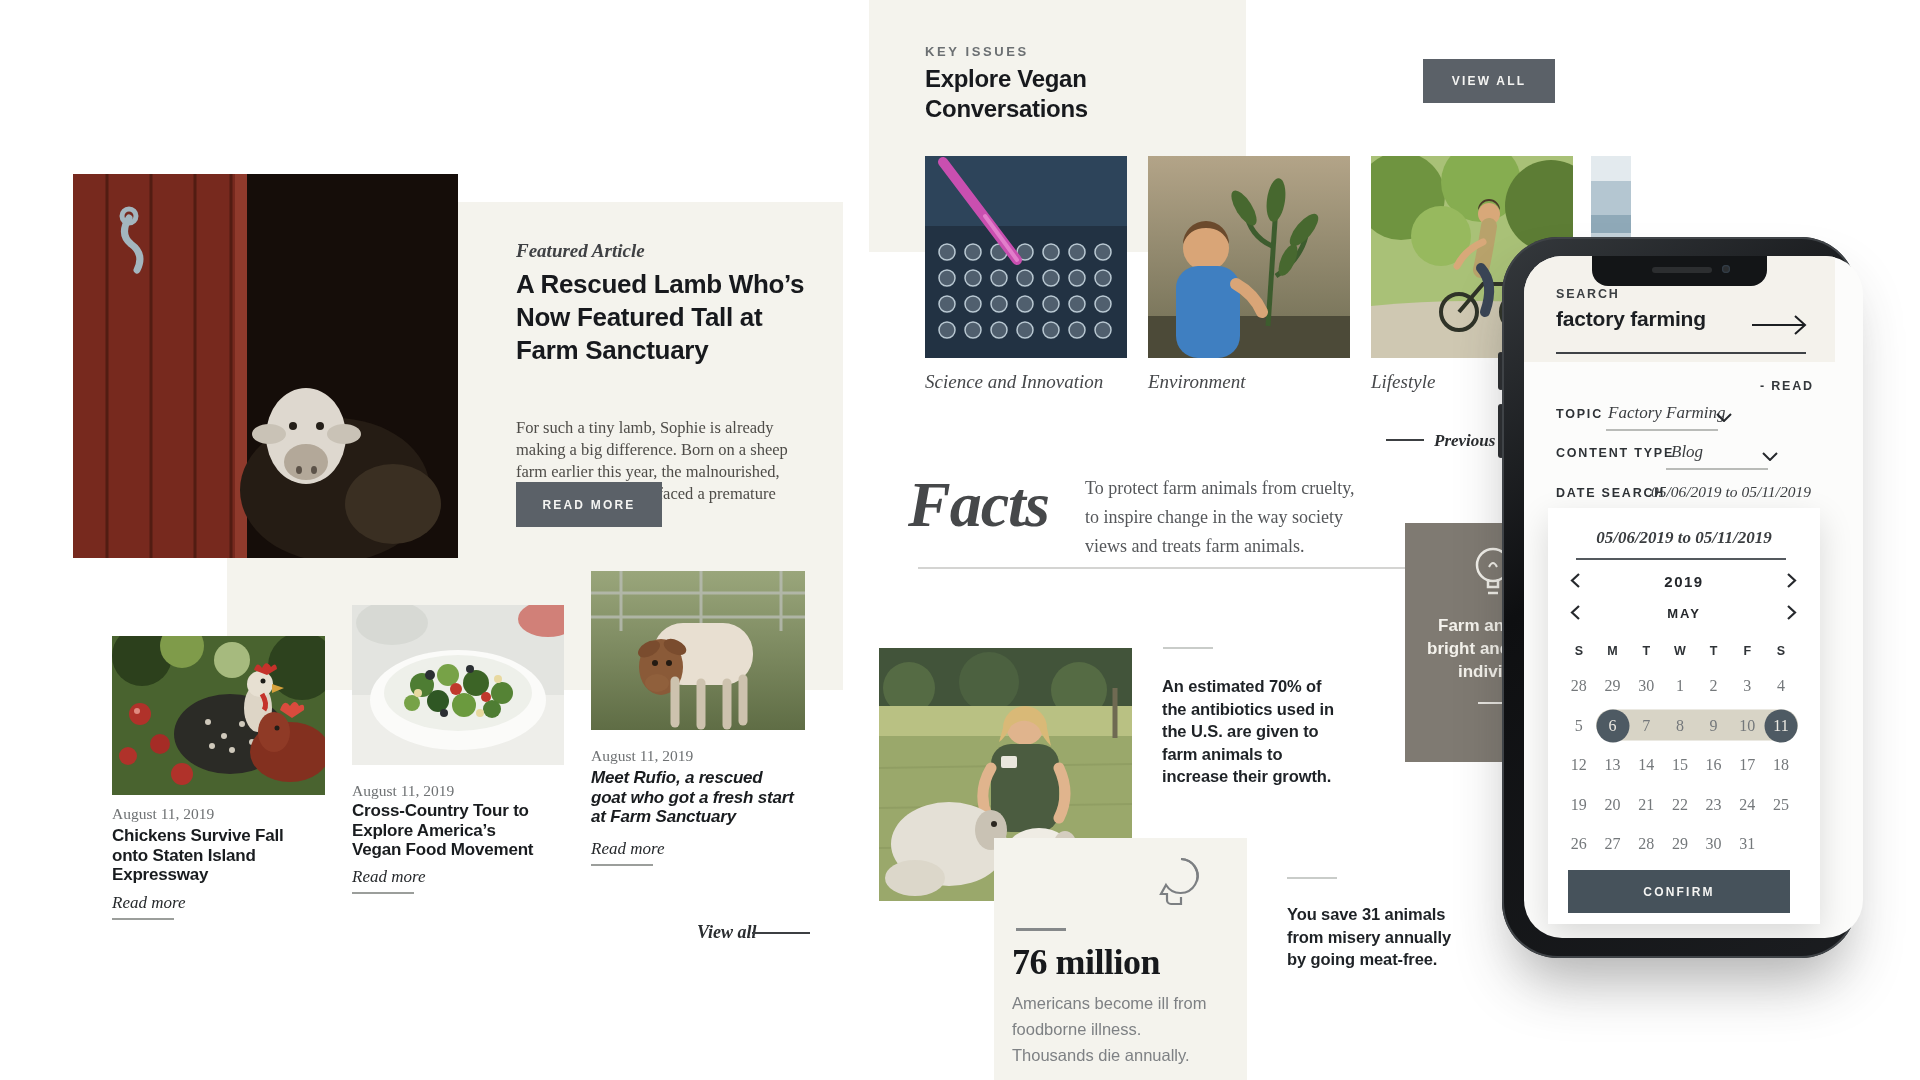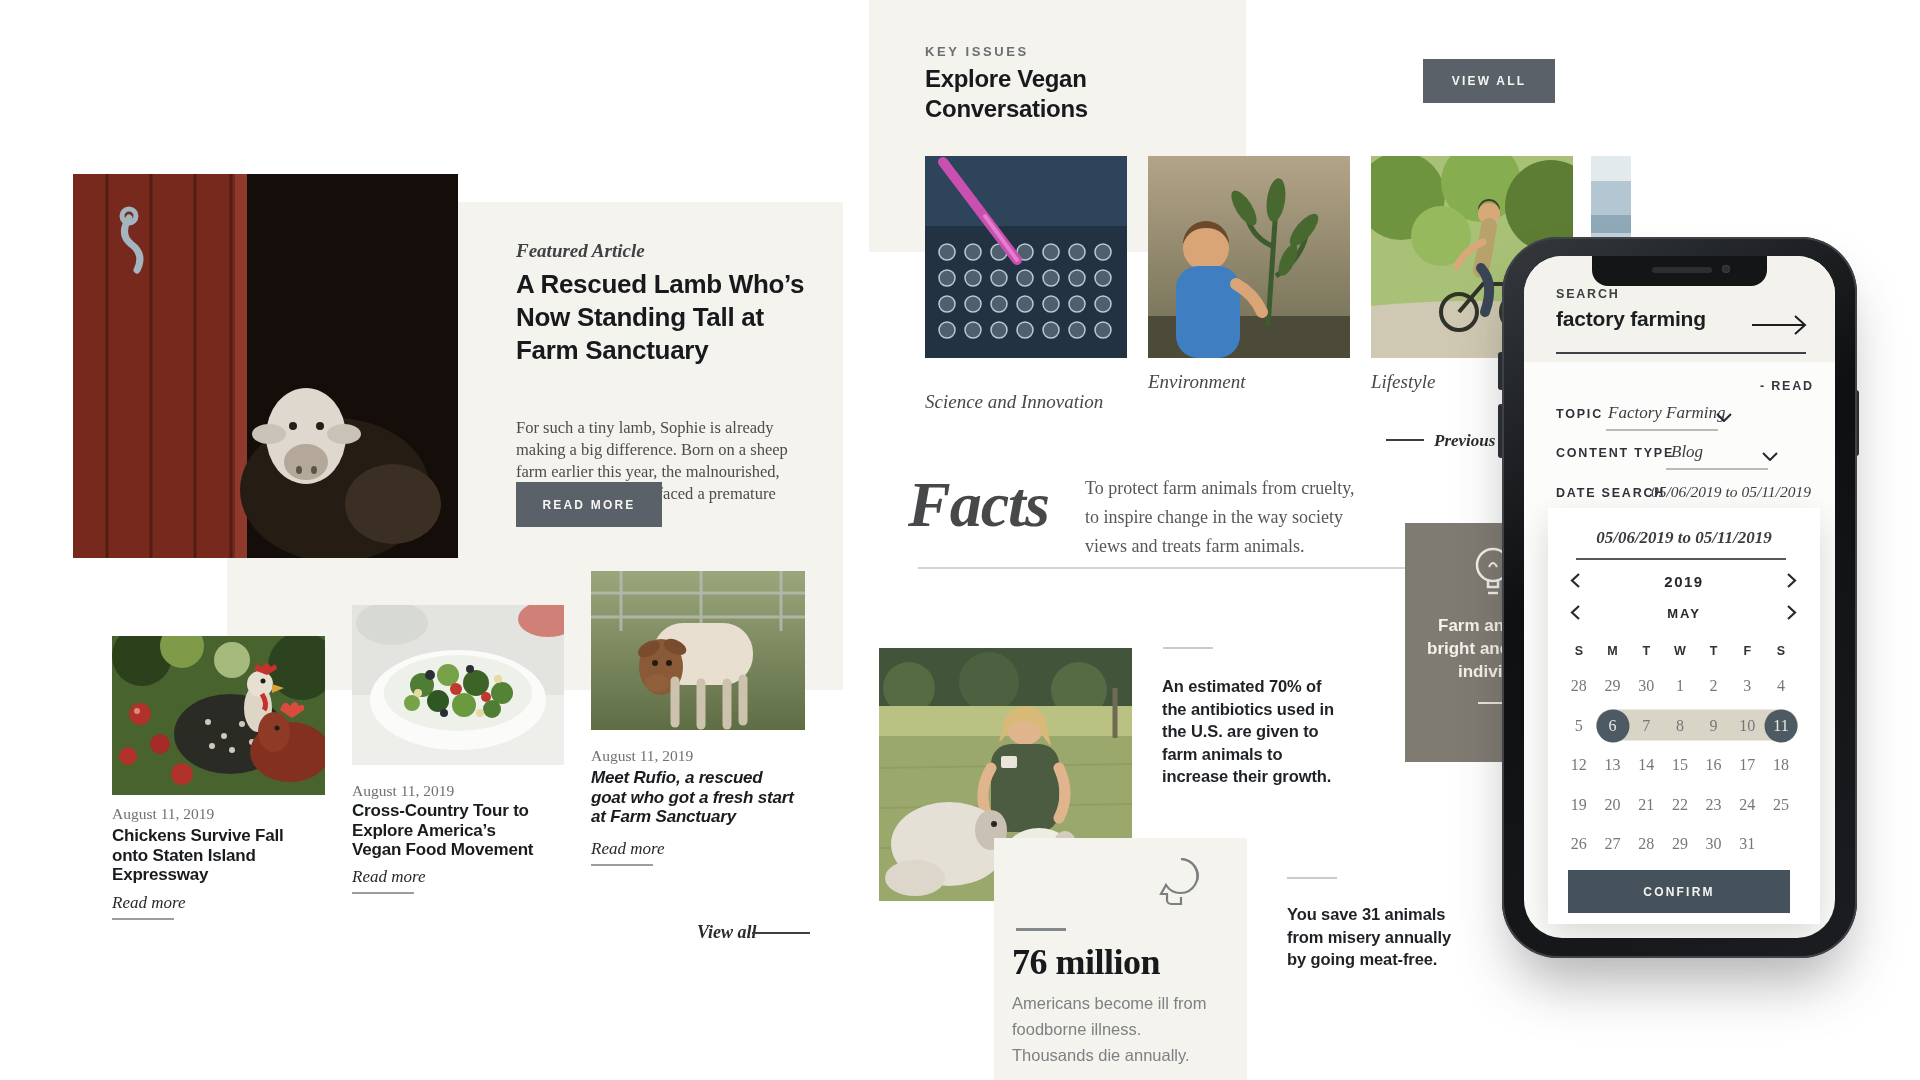"A Rescued Lamb Who’s Now" div.abs { text: Standing -> Featured }
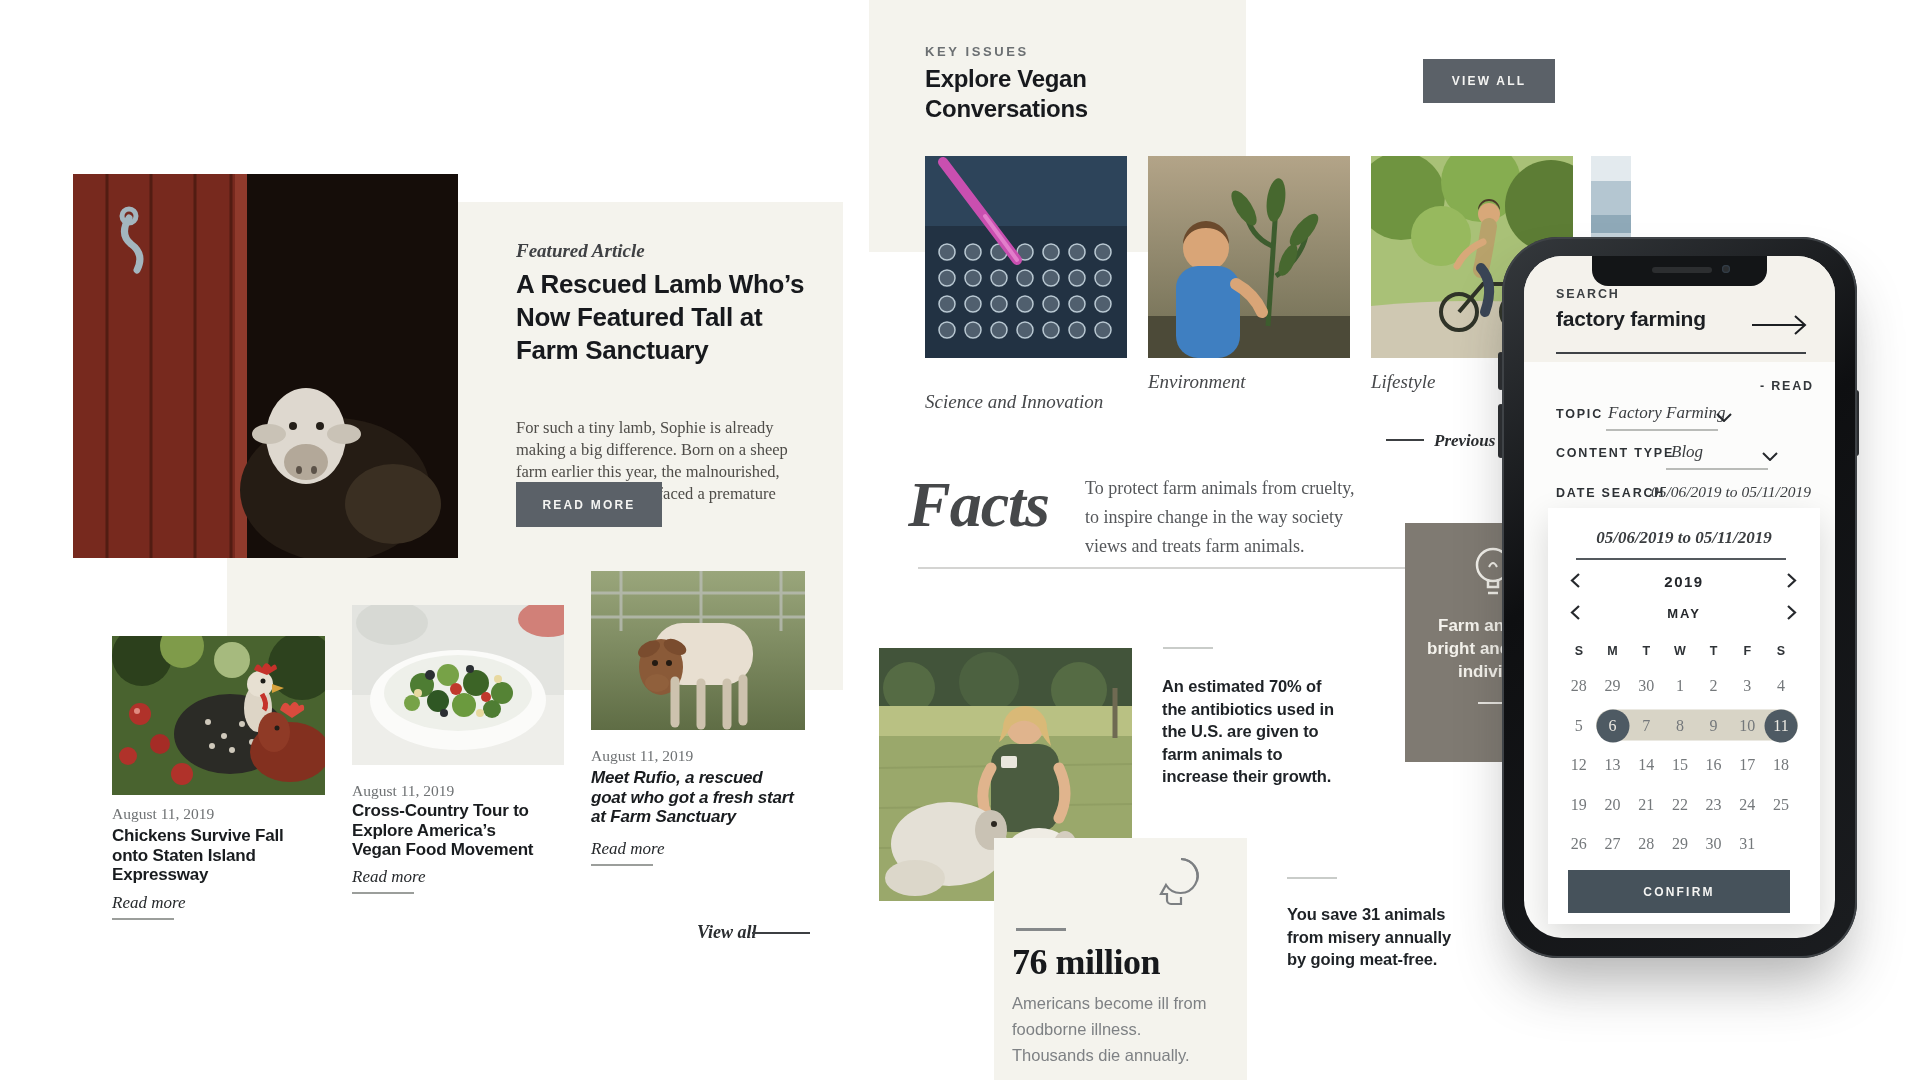"SEARCH" div.abs { width: 311px -> 339px }
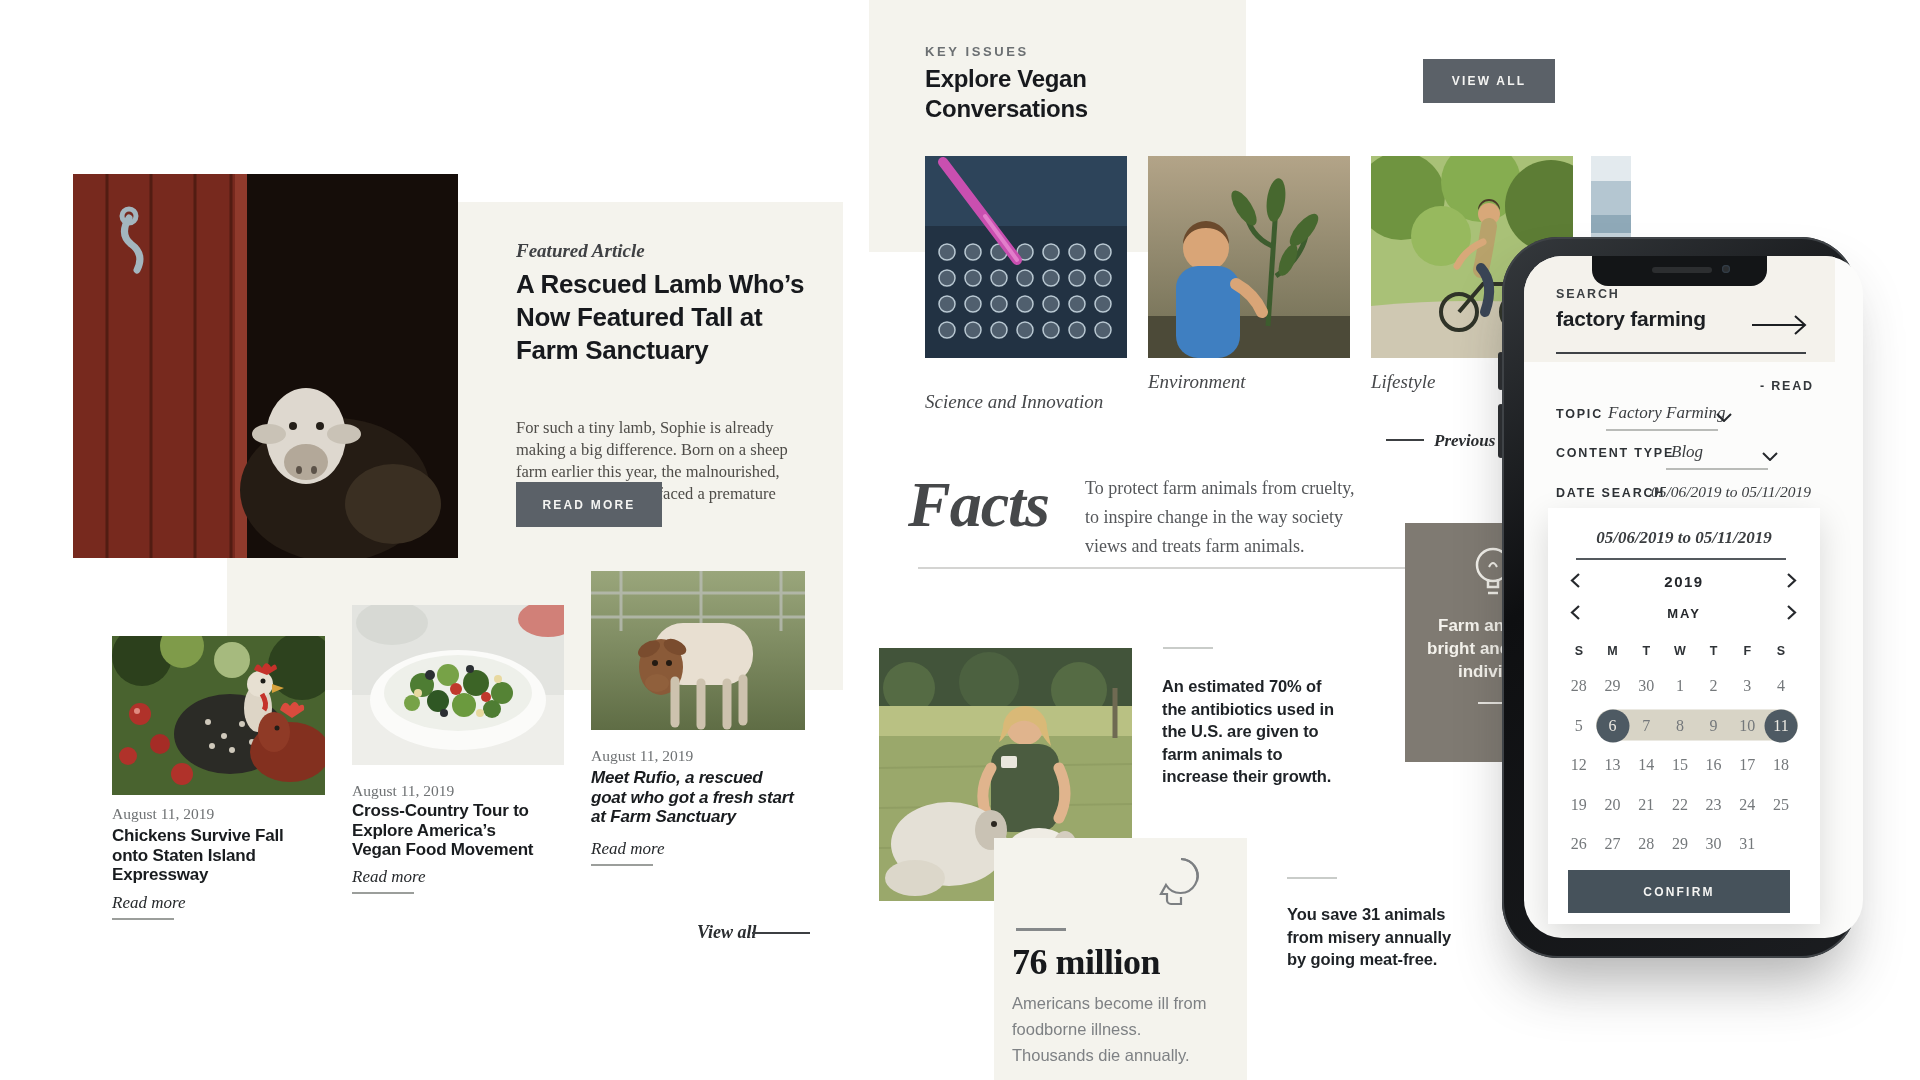"Science and Innovation" div.abs { top: 392px -> 372px }
